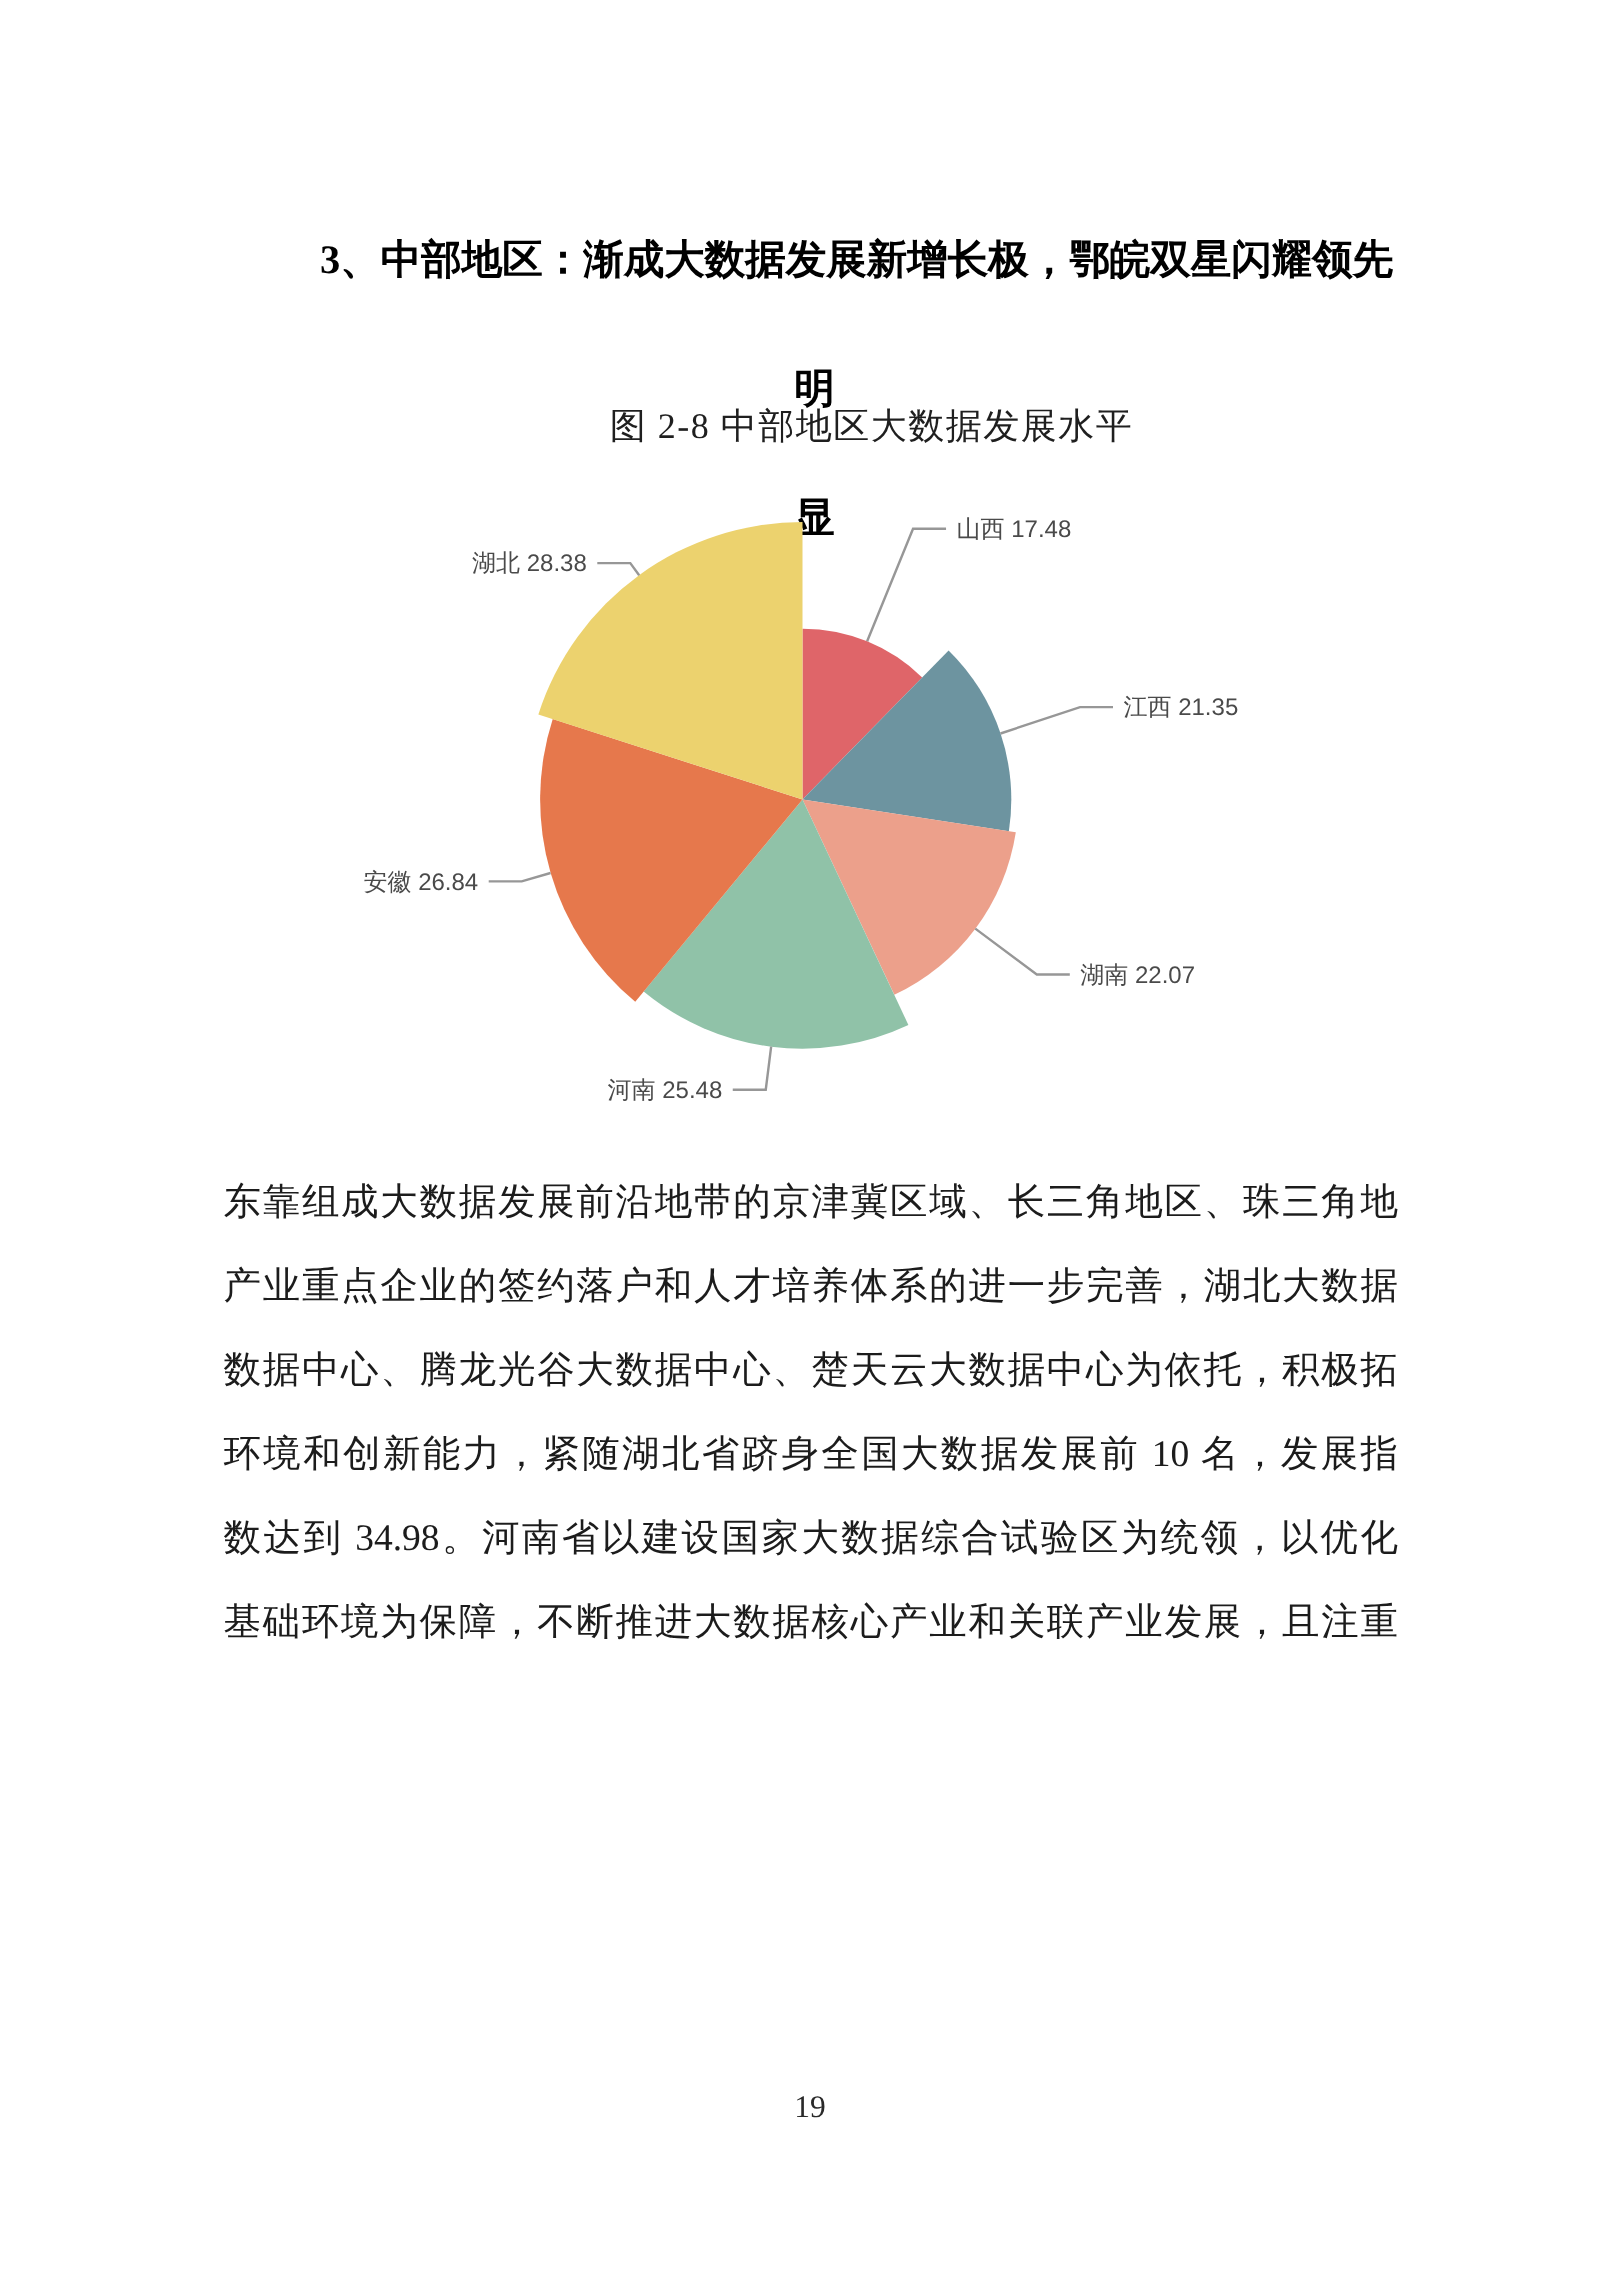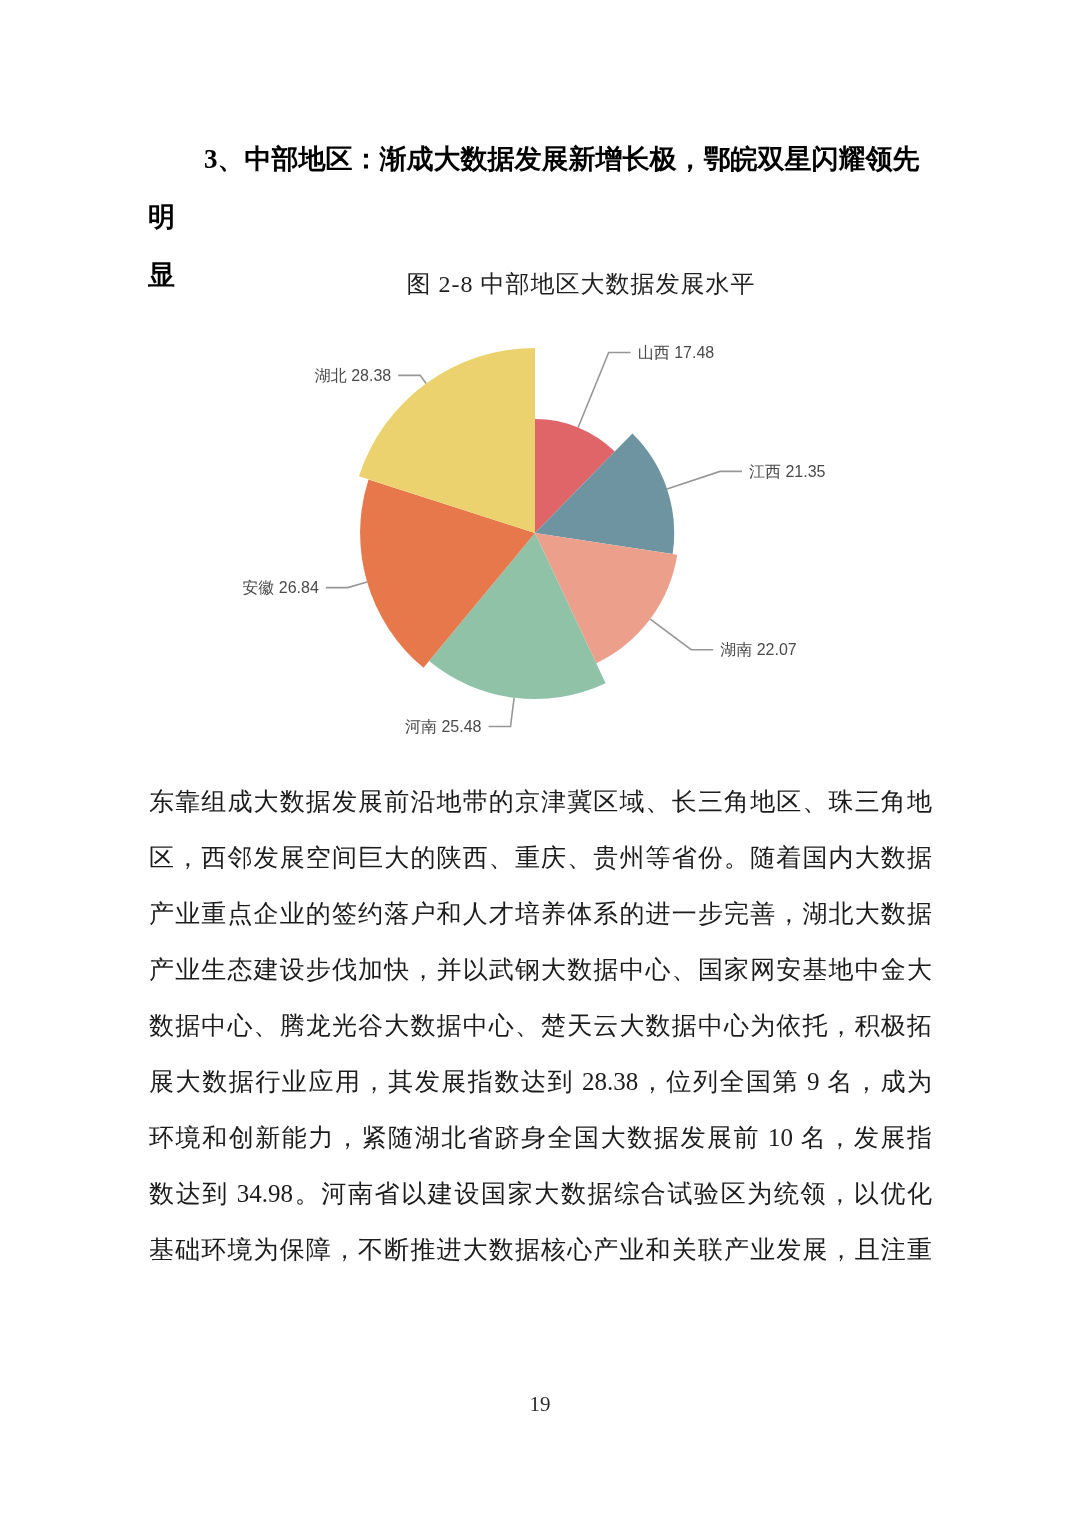"3、中部地区：渐成大数据发展新增长极，鄂皖双星闪耀领先明" .heading { line-height: 58px -> 86px; text-align: none -> center }
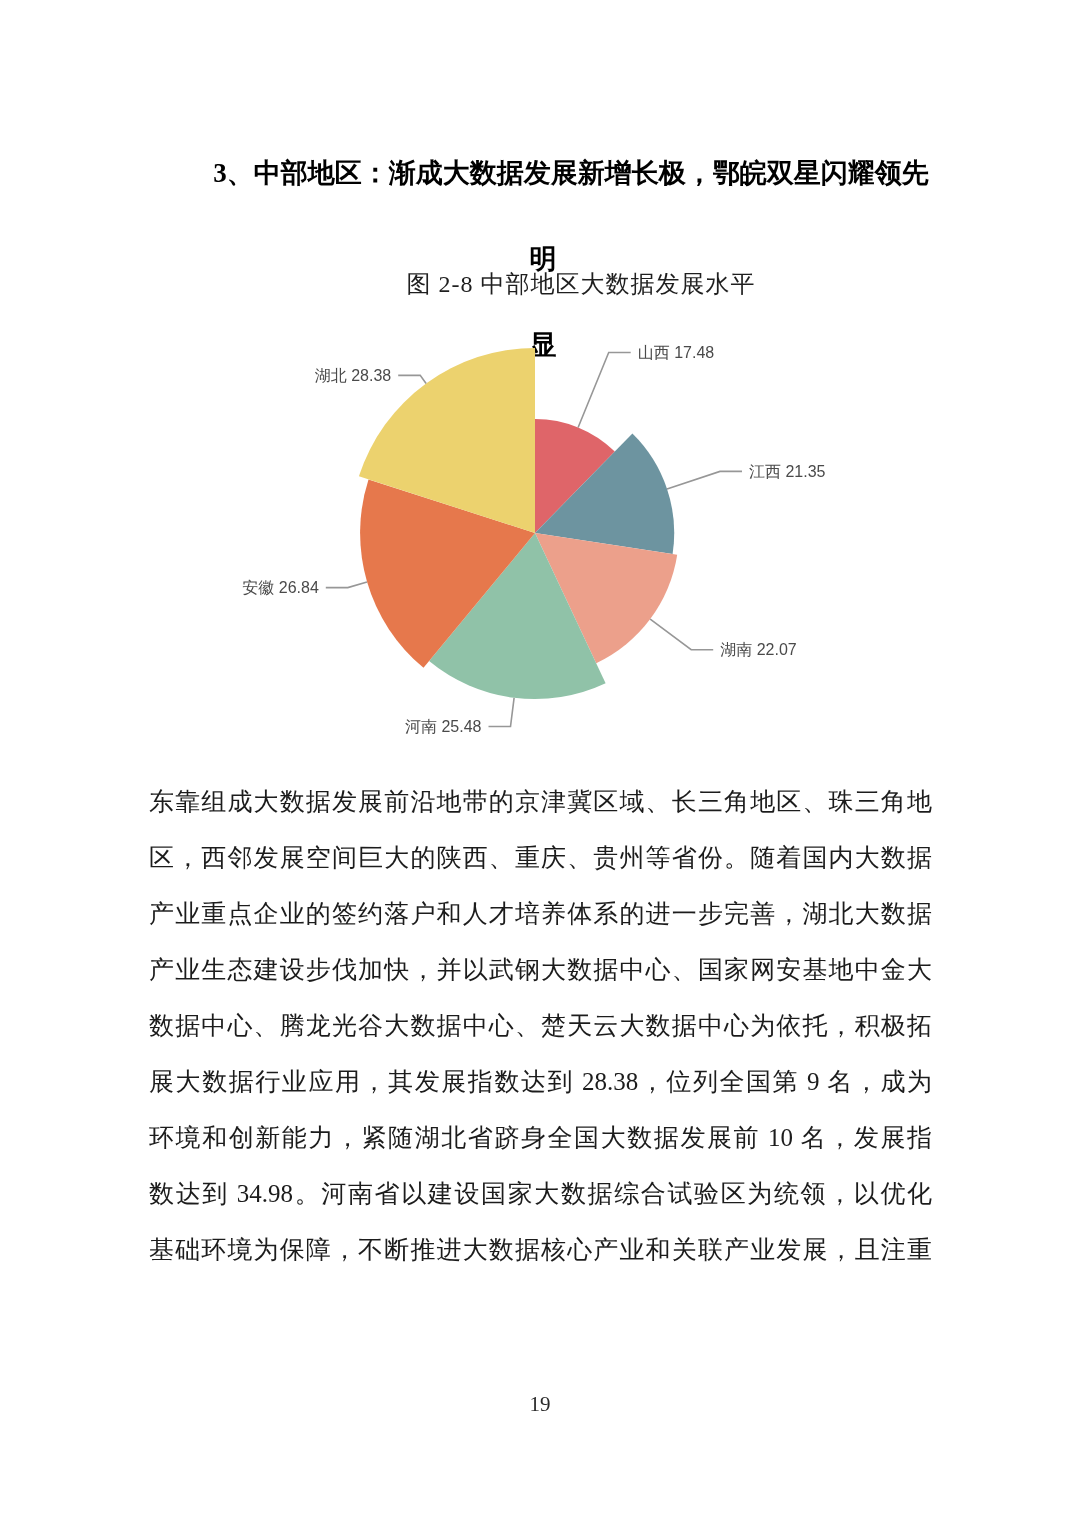"区，西邻发展空间巨大的陕西、重庆、贵州等省份。随着国内大数据" div.para-line { html: <div>区，西邻发展空间巨大的陕西、重庆、贵州等省份。随着国内大数据</div> -> none }
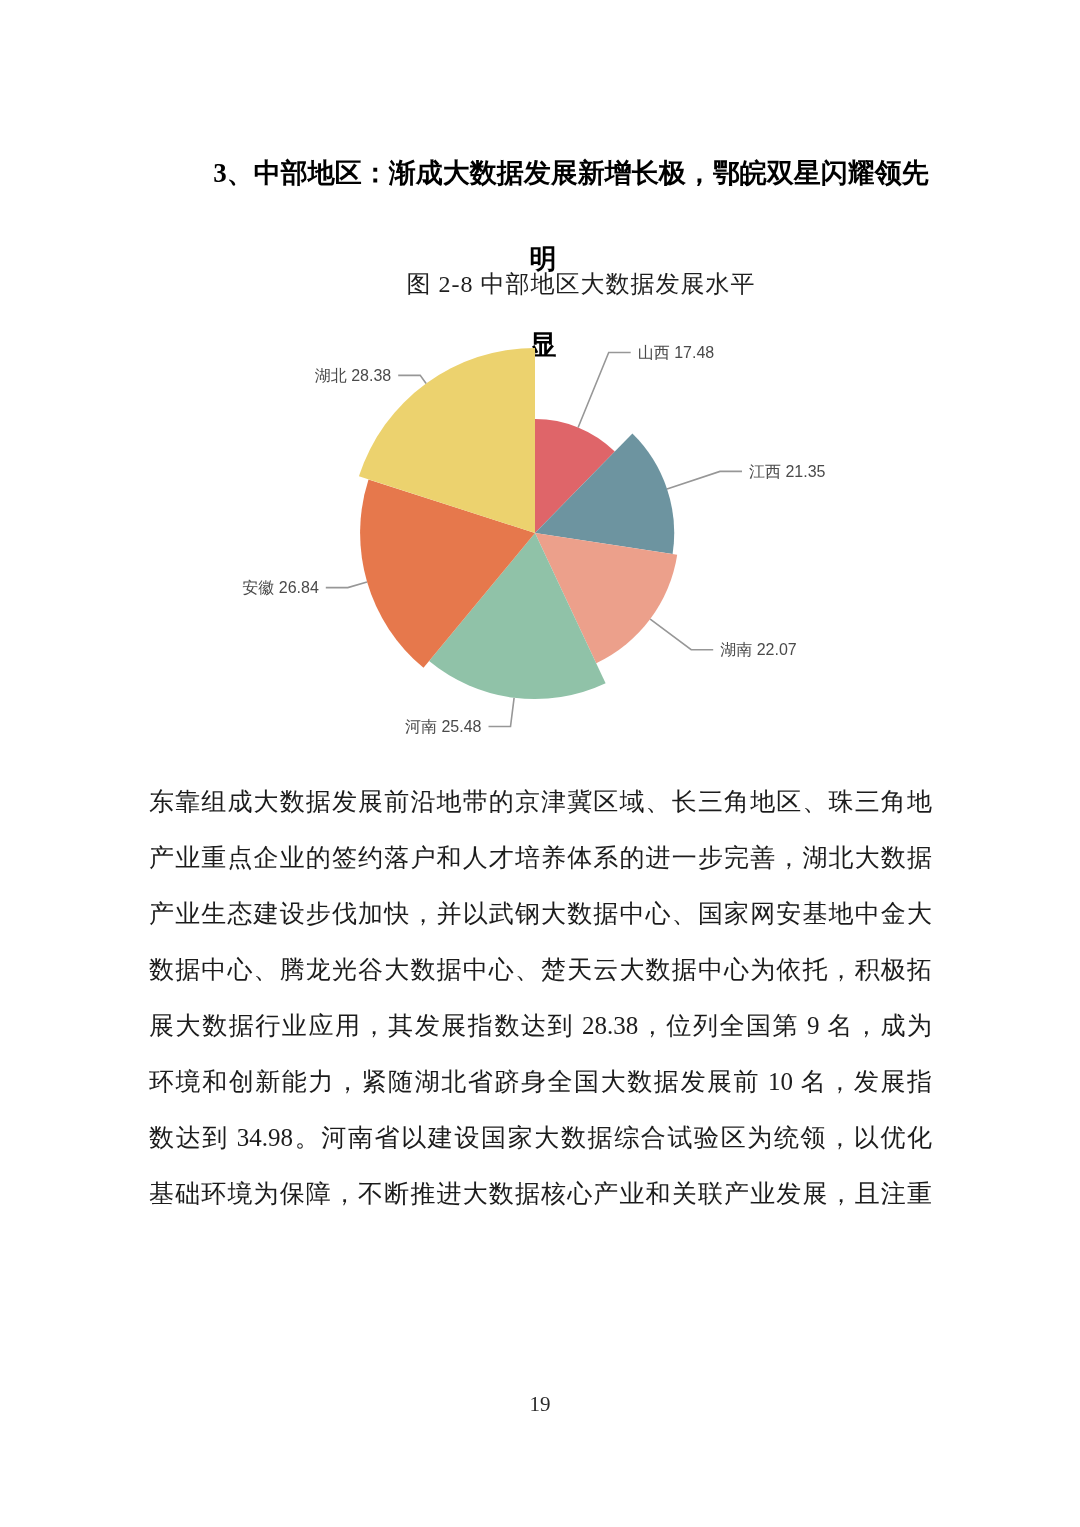"产业生态建设步伐加快，并以武钢大数据中心、国家网安基地中金大" div.para-line { html: <div>产业生态建设步伐加快，并以武钢大数据中心、国家网安基地中金大</div> -> none }
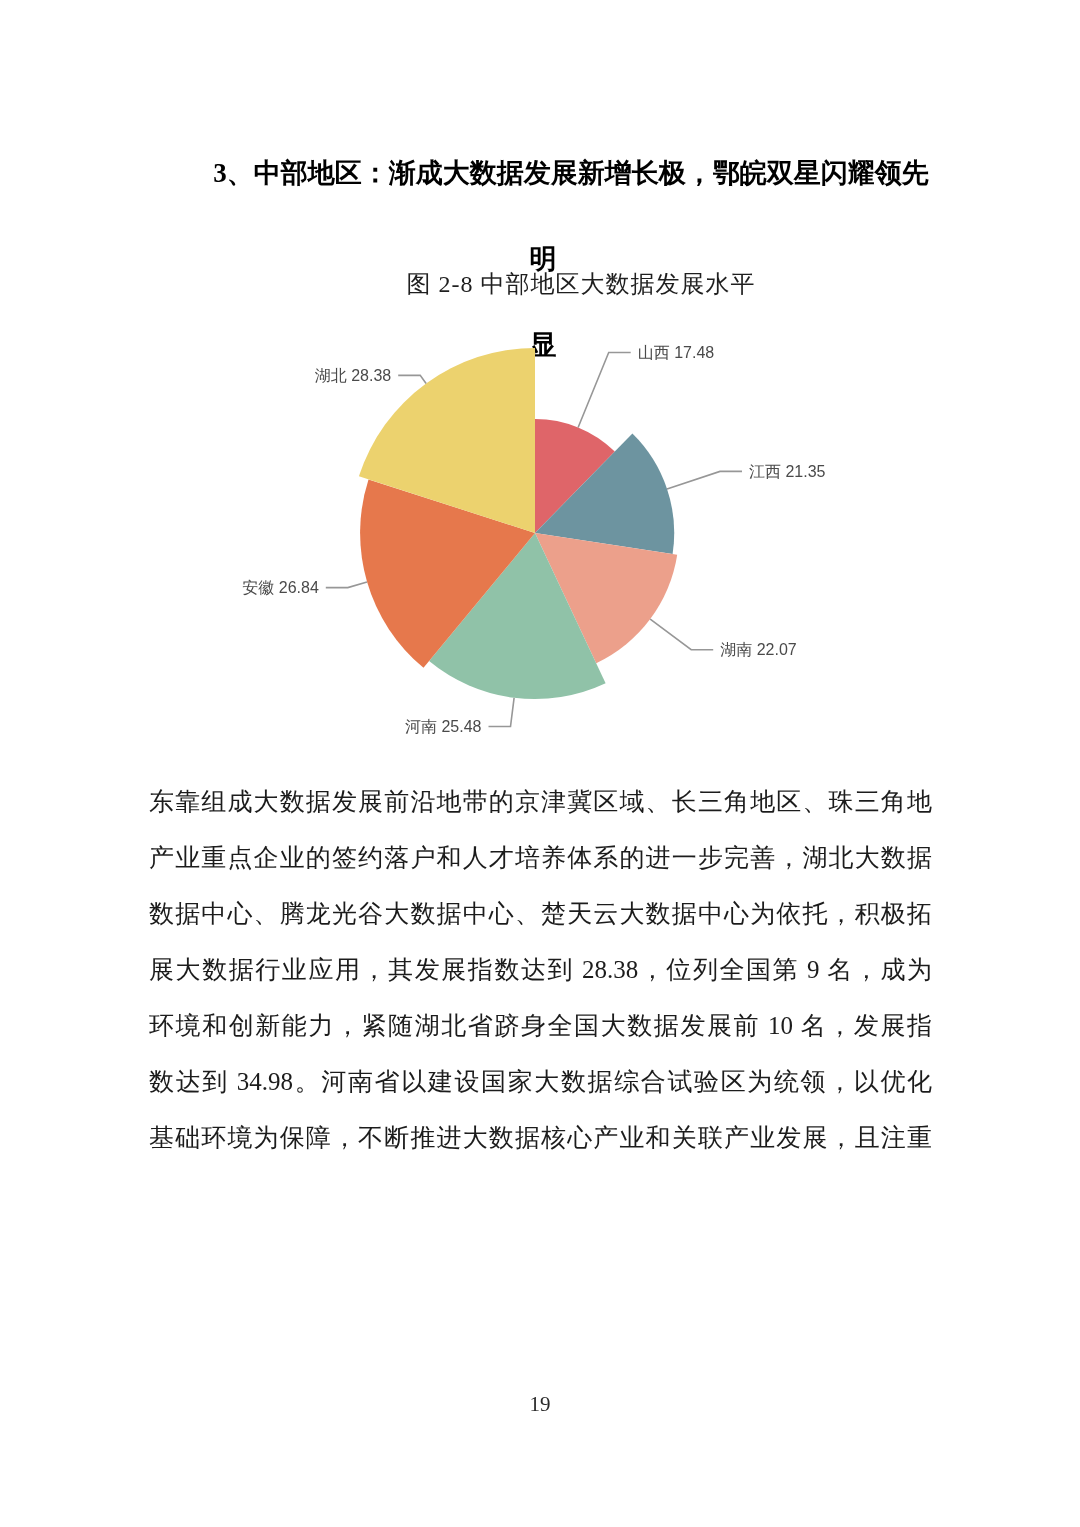"展大数据行业应用，其发展指数达到 28.38，位列全国第 9 名，成为" div.para-line { html: <div>展大数据行业应用，其发展指数达到 28.38，位列全国第 9 名，成为</div> -> none }
